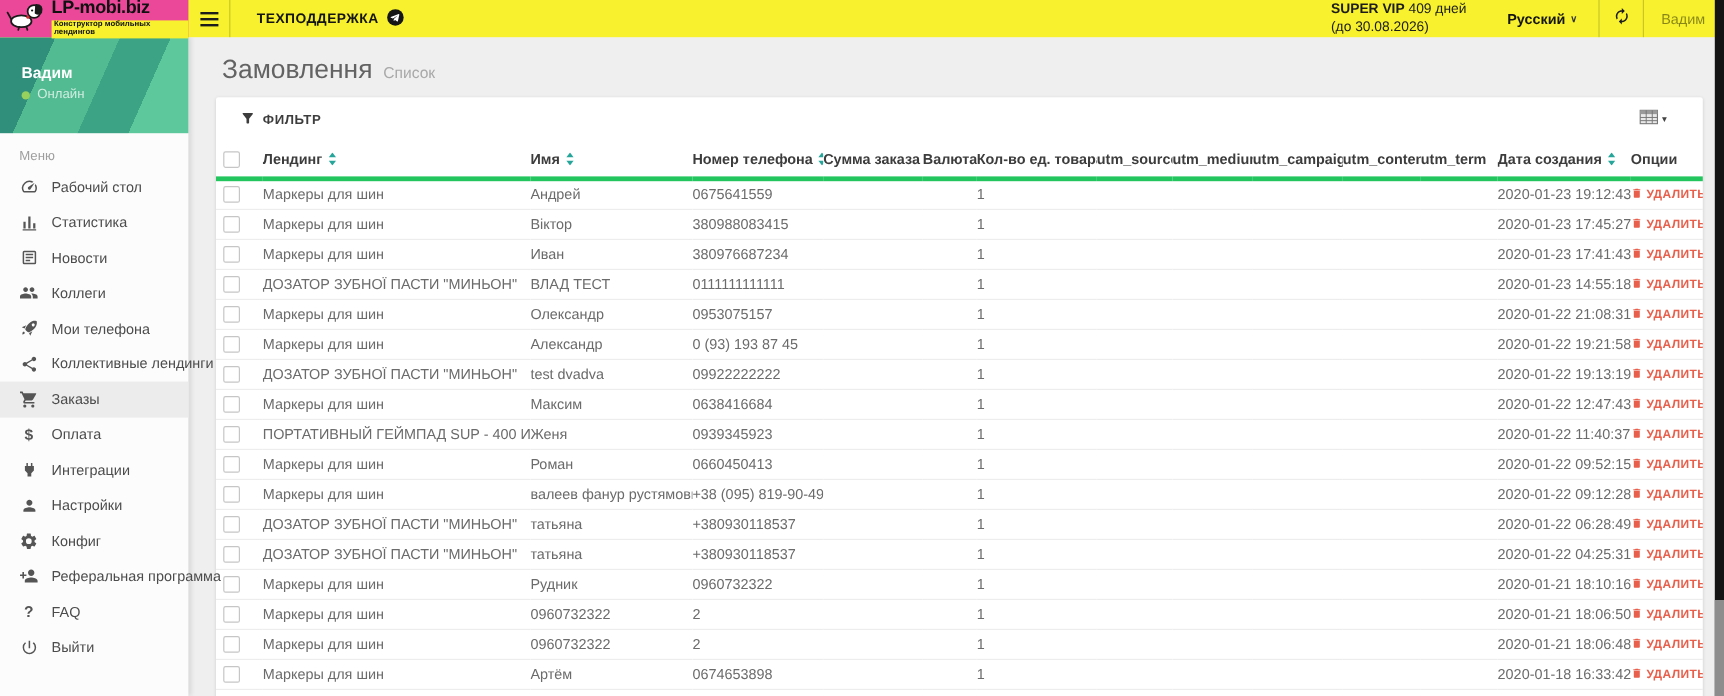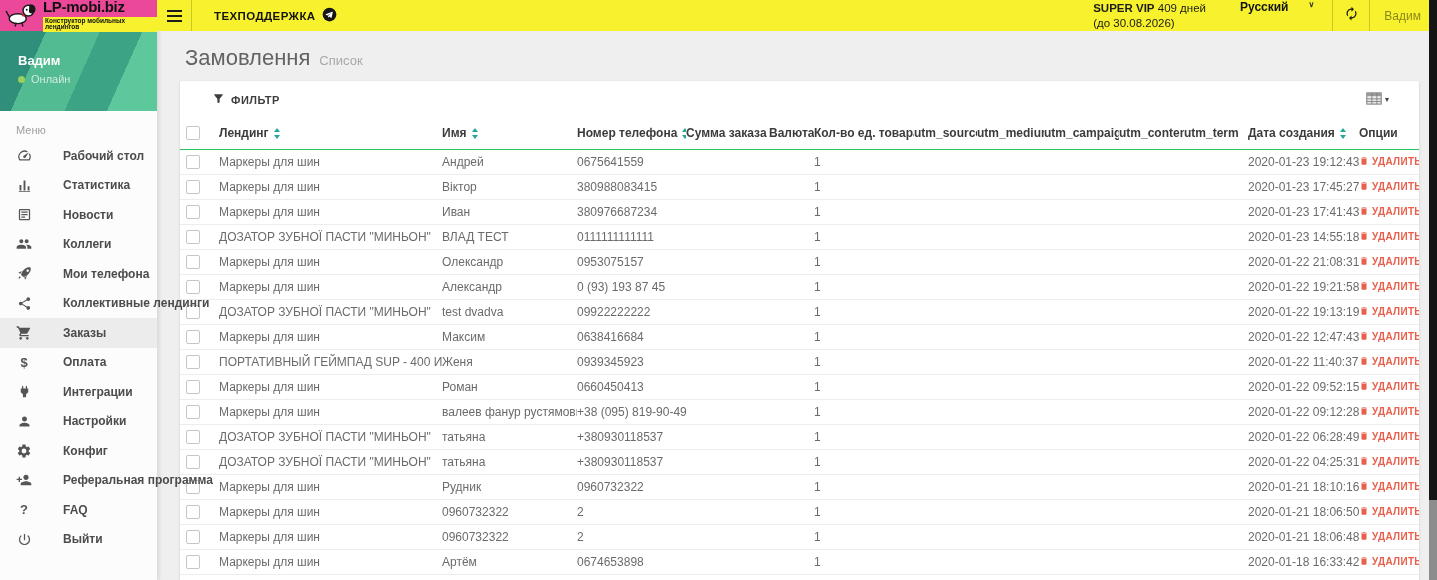"Русский" .lang-btn { align-items: flex-start -> center; gap: 20px -> 4px }
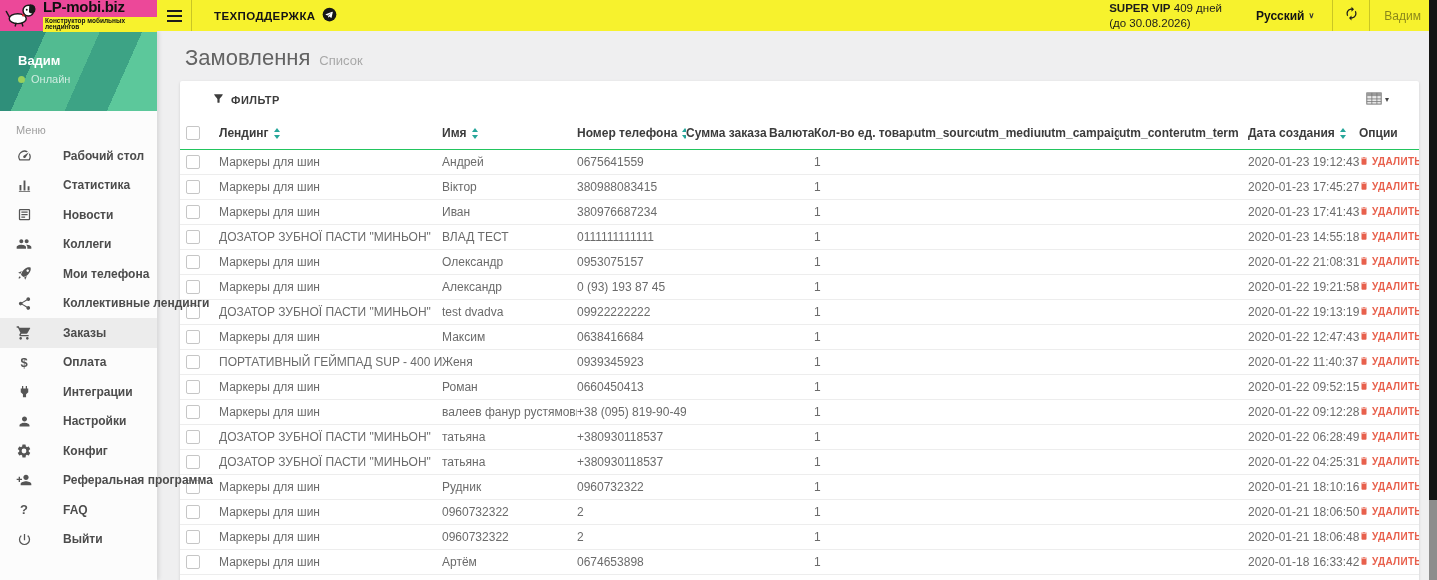"ФИЛЬТР" .filter-row { padding: 0 30px 0 32px -> 0 30px 0 20px }
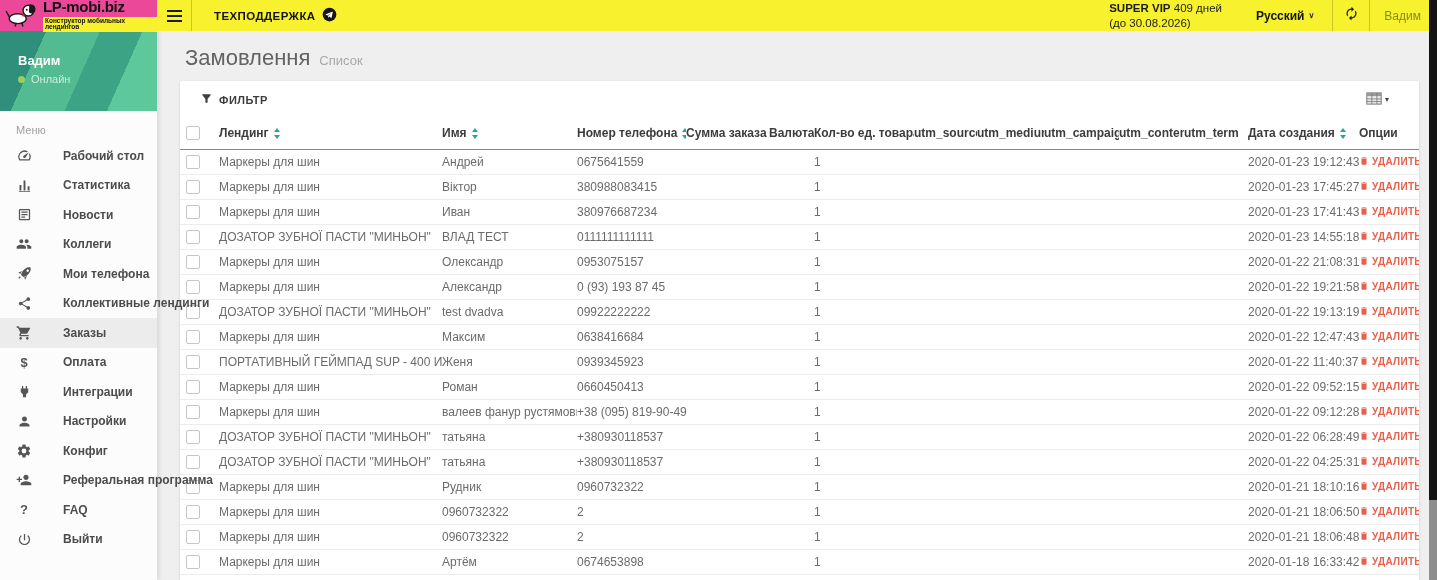"Лендинг" .orders th { border-bottom: 1px solid #22c55e -> 4px solid #22c55e }
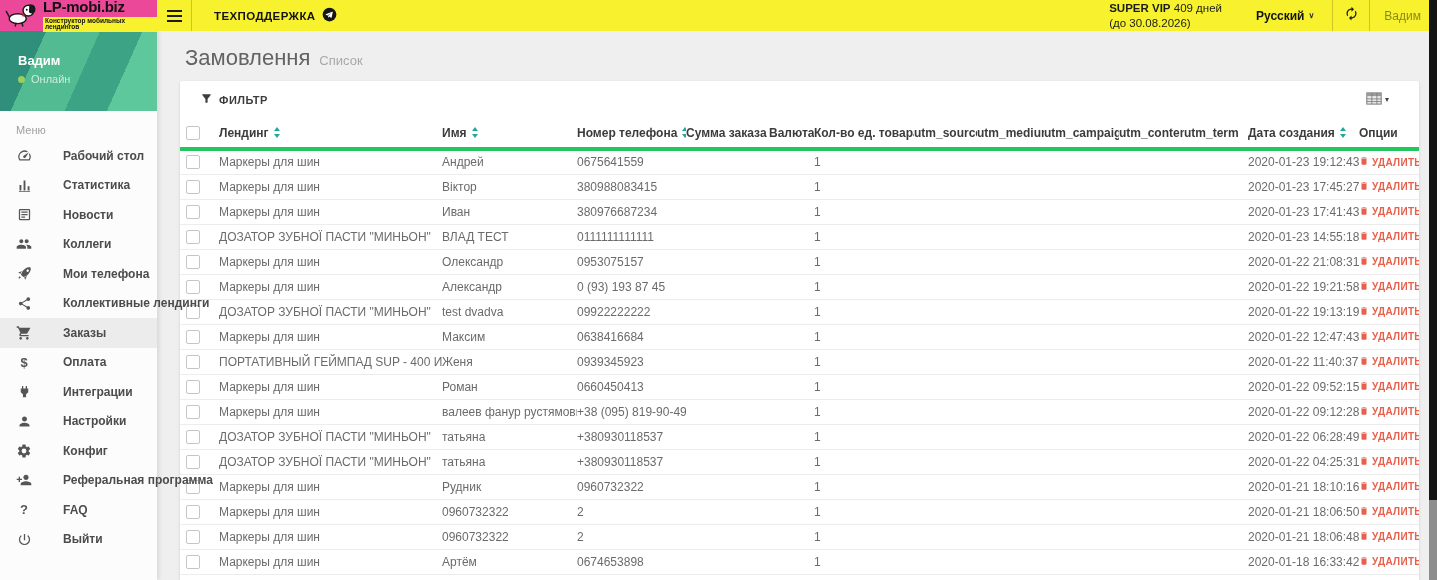"Рабочий стол" .mi-label { font-weight: bold -> normal; margin-left: 20px -> none }
